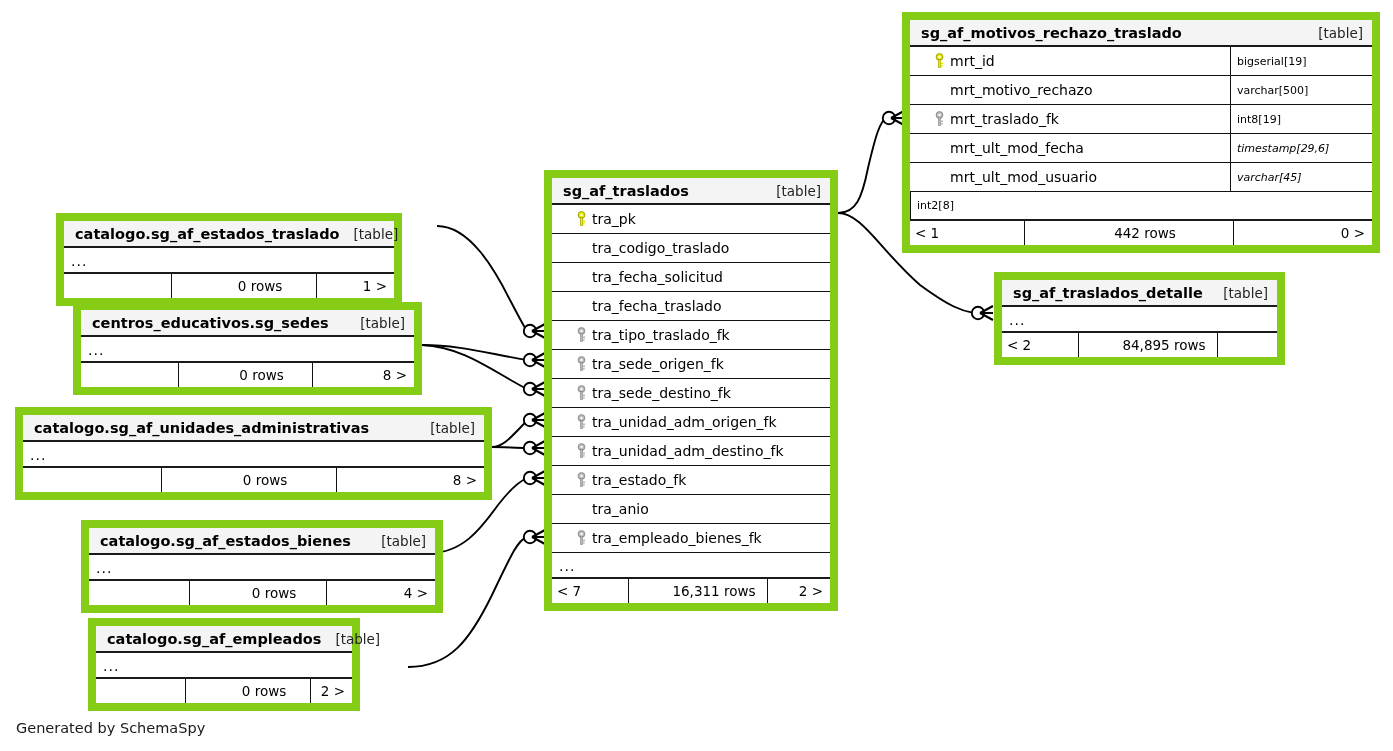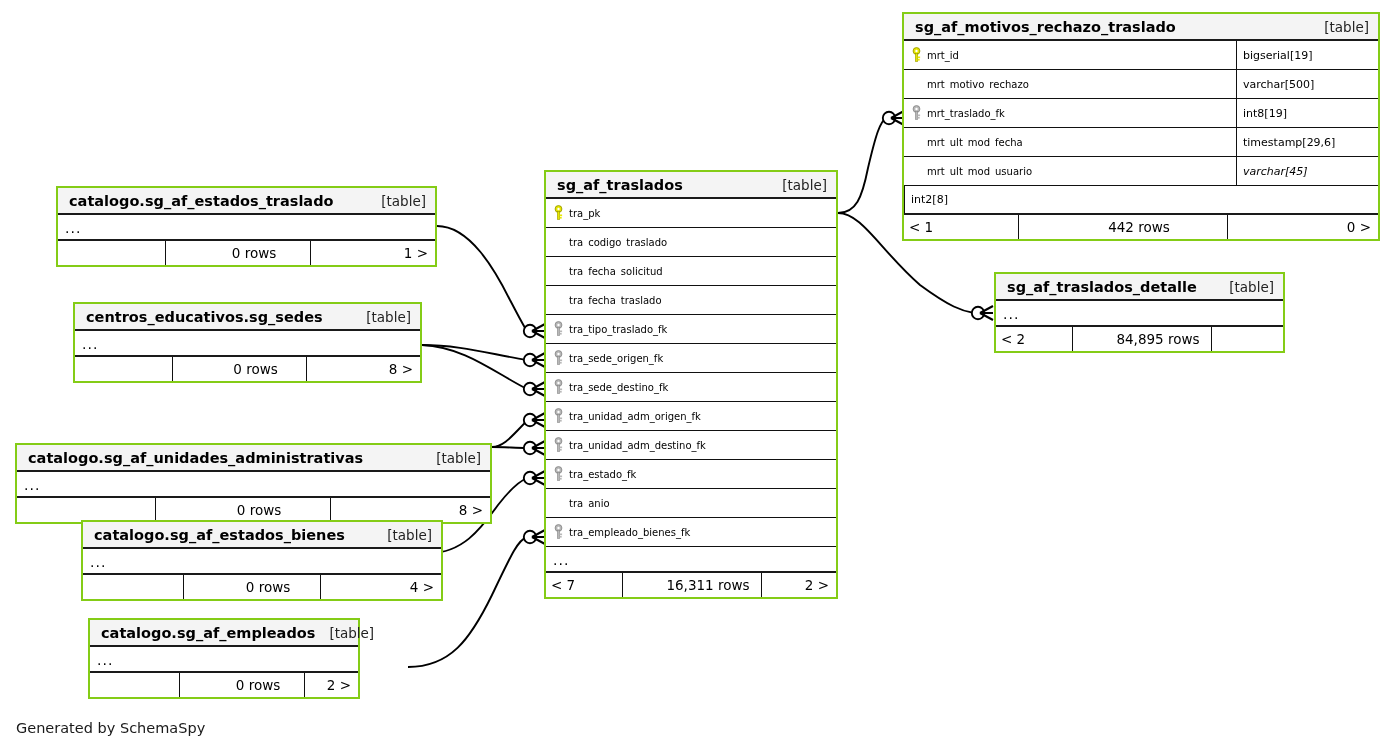"sg_af_motivos_rechazo_traslado" .table-node { border: 2px solid #84cc16 -> 8px solid #84cc16 }
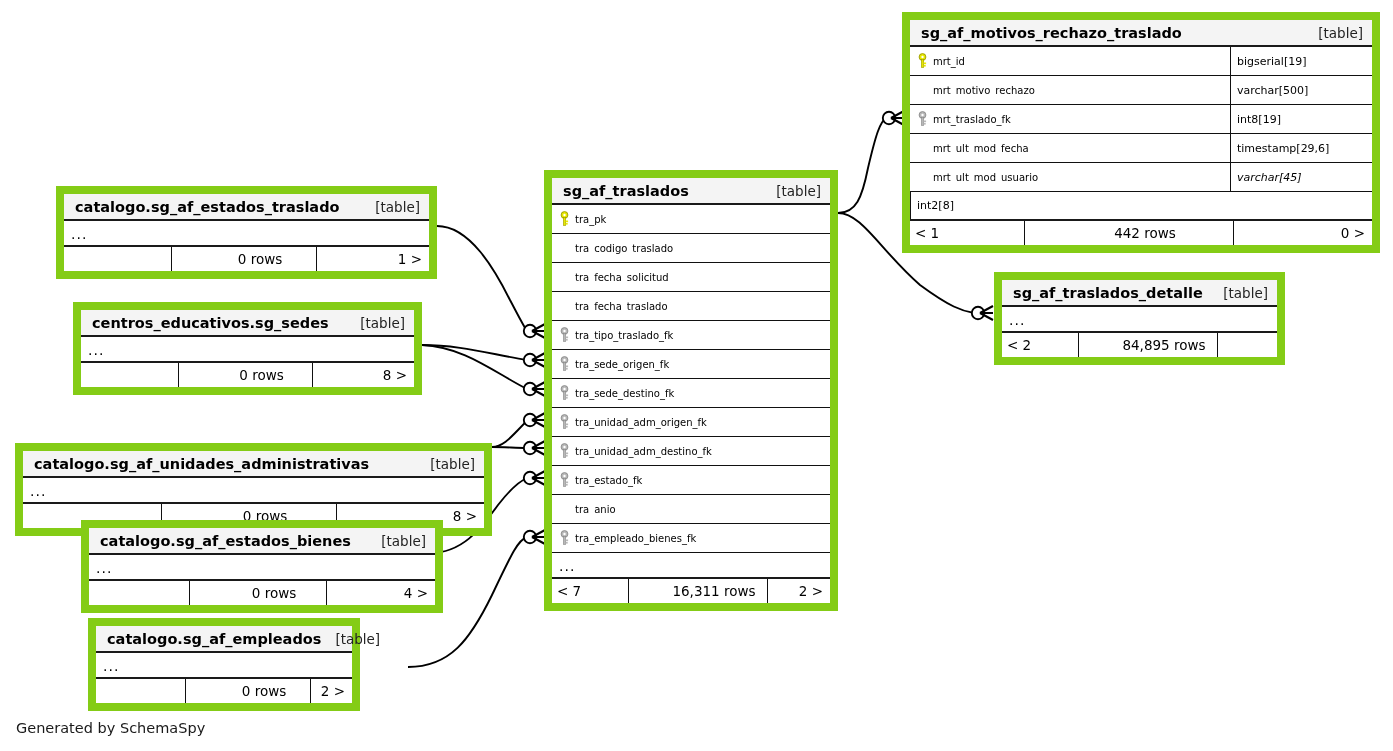"mrt_id" .col-name { font-size: 10px -> 14px; padding-left: 1px -> 18px }
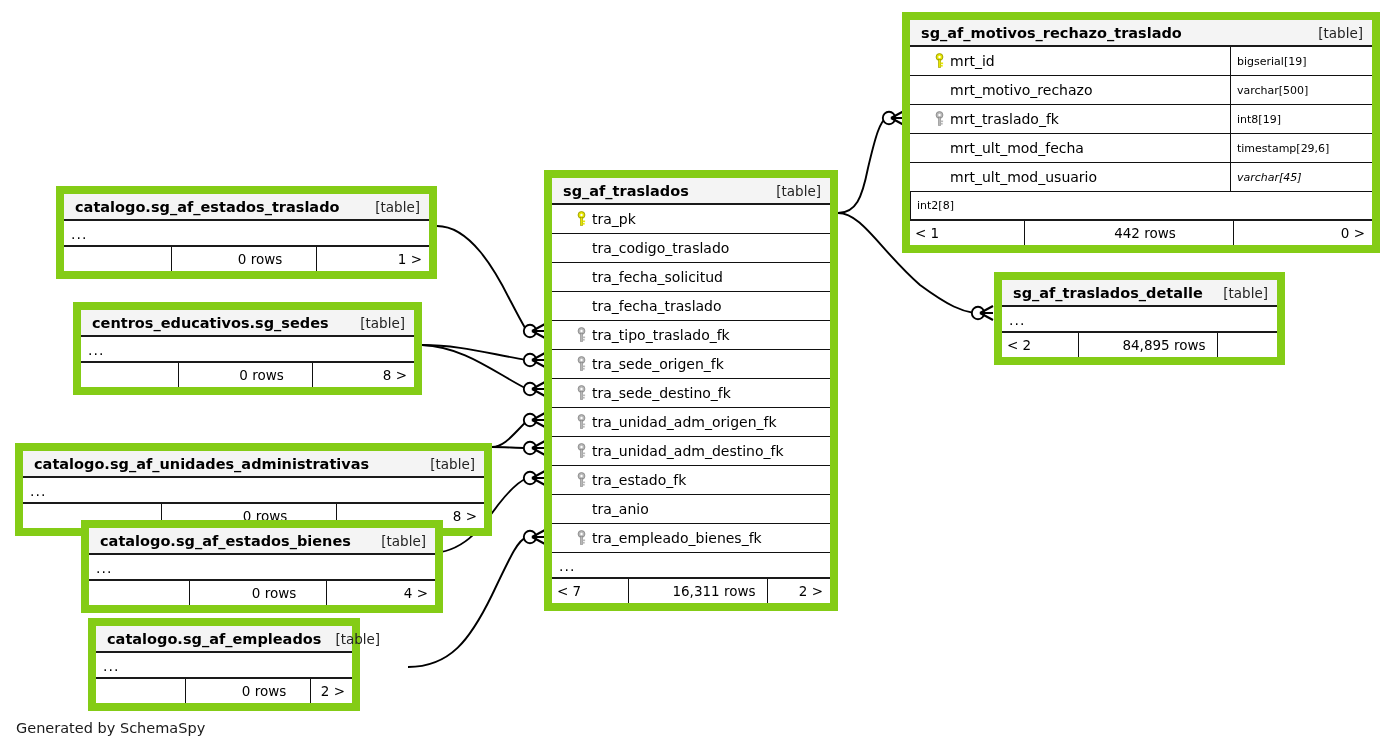"timestamp[29,6]" span.col-type { font-style: none -> italic }
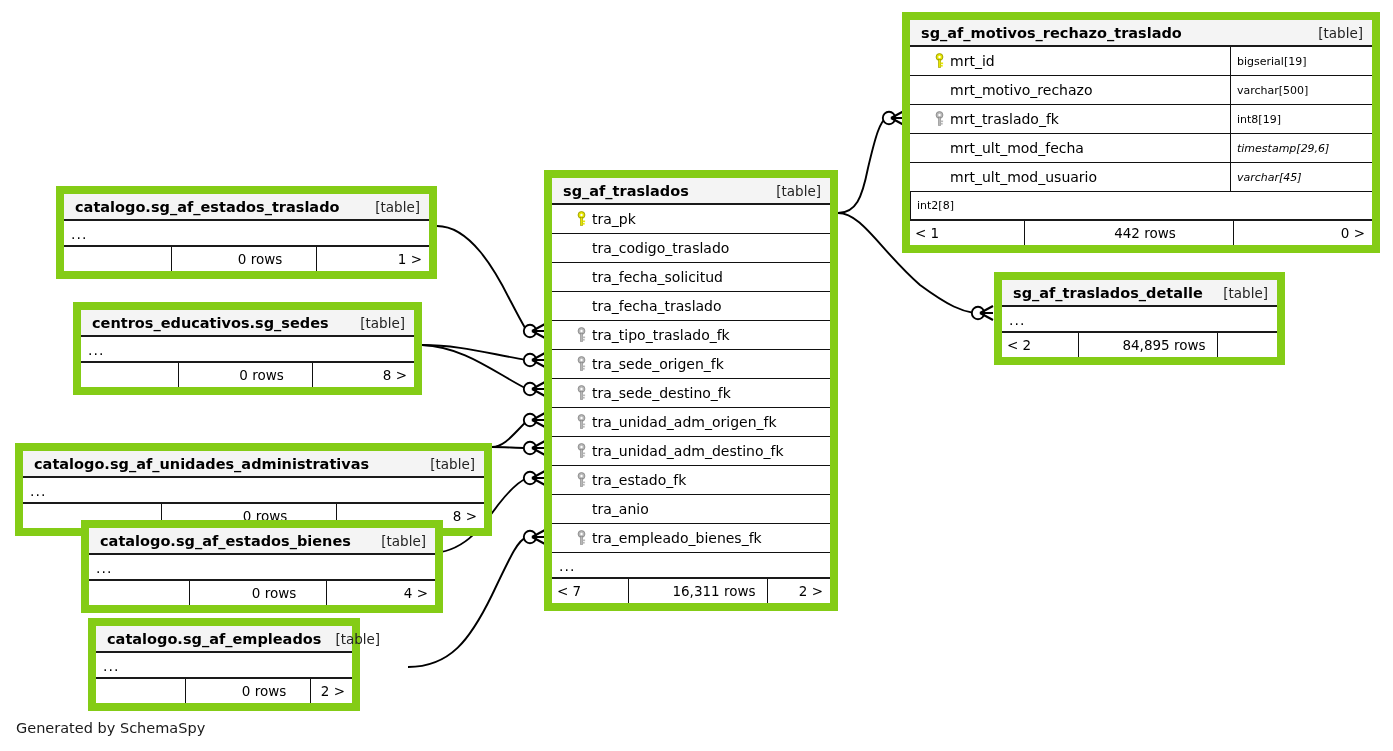"catalogo.sg_af_estados_traslado" div.table-node { top: 186px -> 213px; width: 381px -> 346px }
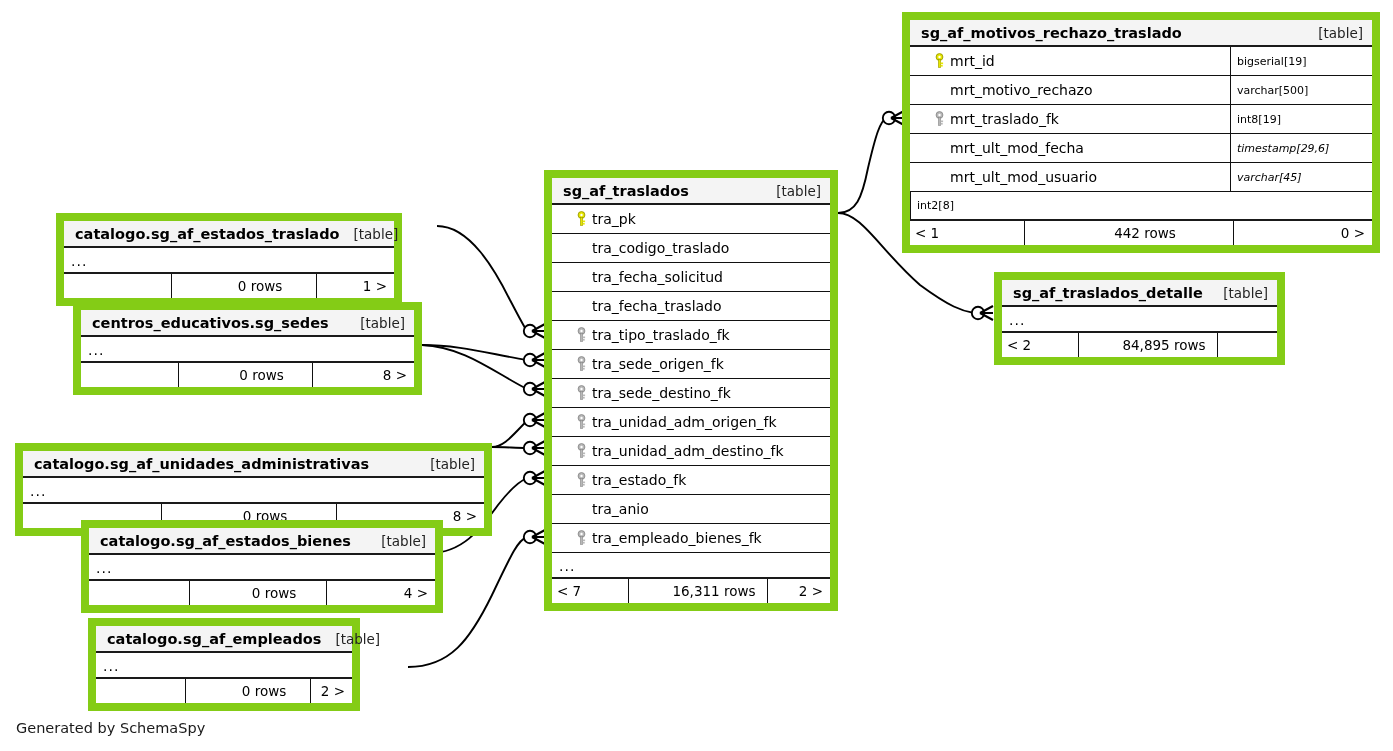"catalogo.sg_af_unidades_administrativas" div.table-node { margin-top: 36px -> none }
